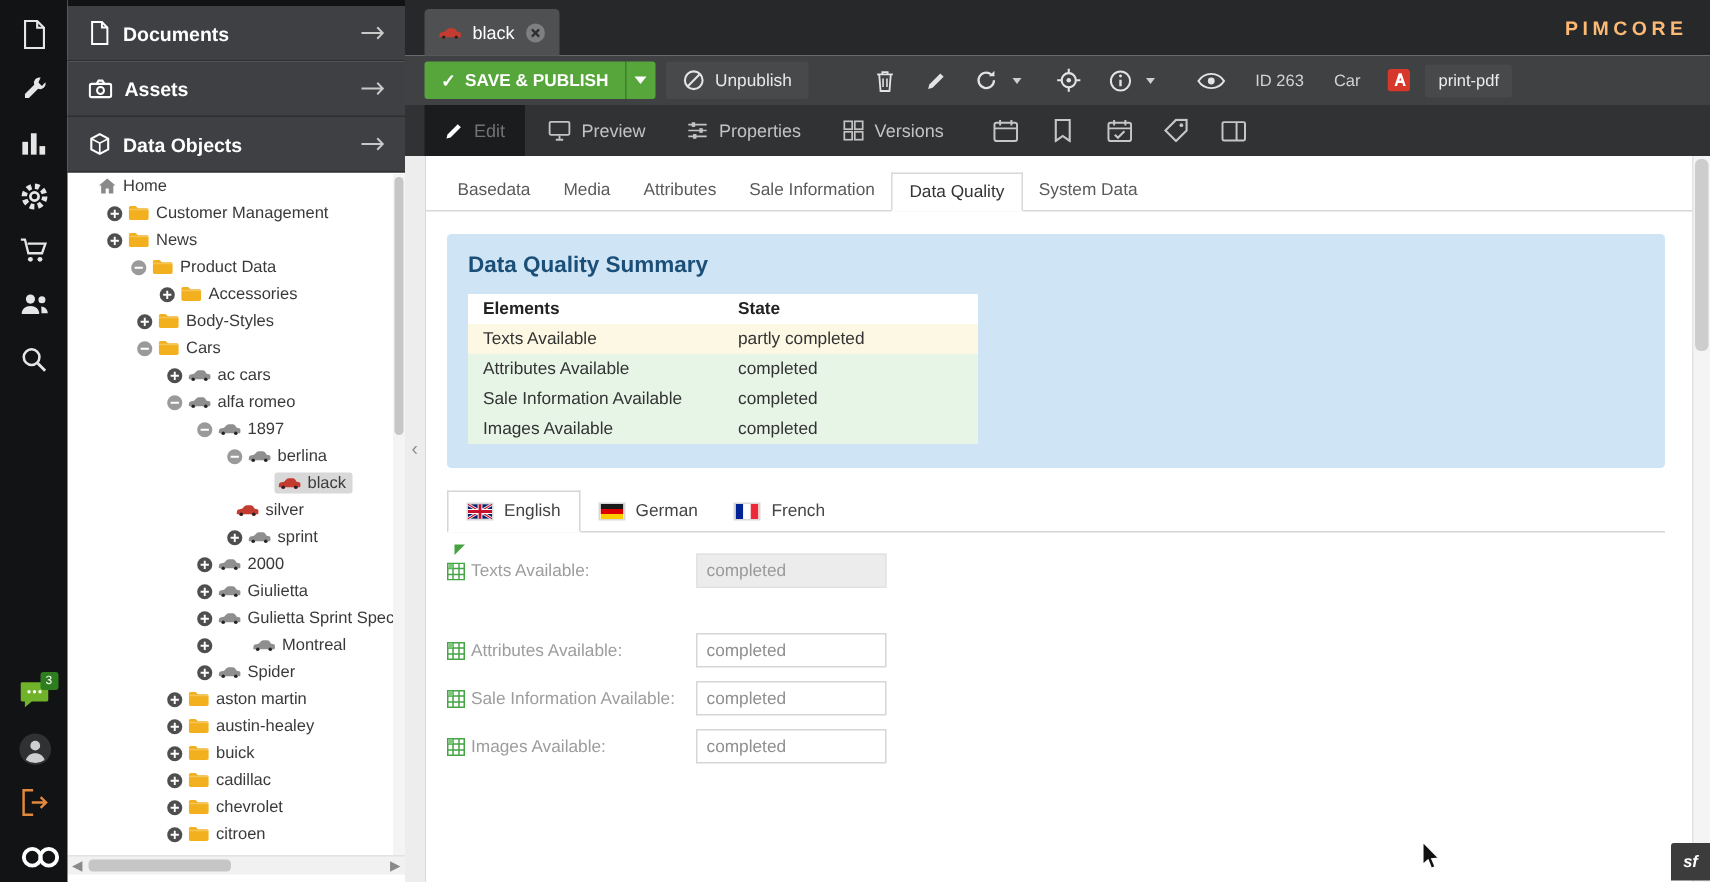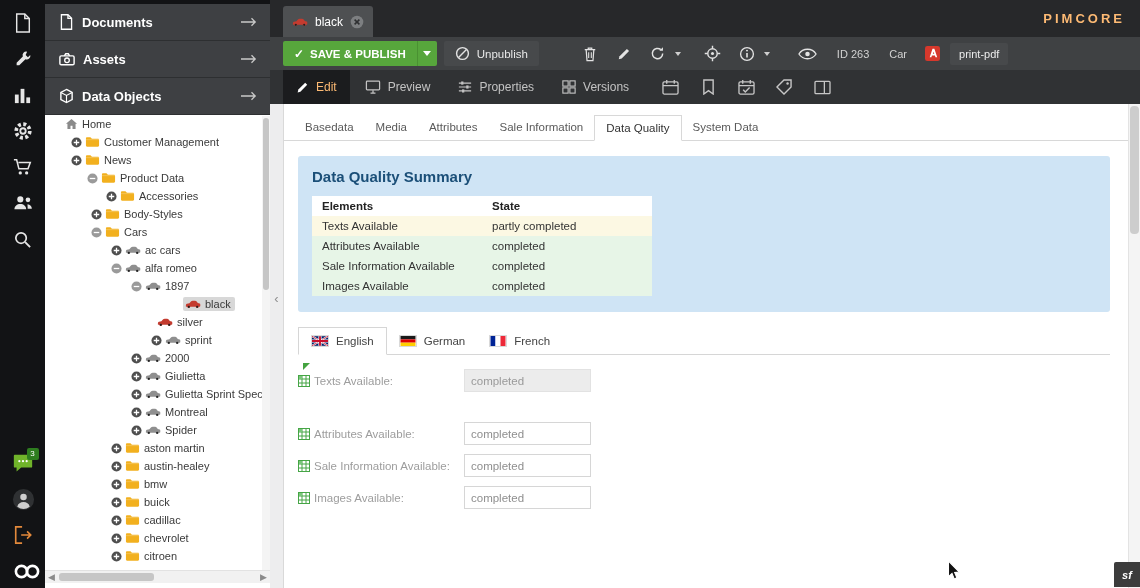"Edit" .vtab.active { color: #fdba74 -> #737373 }
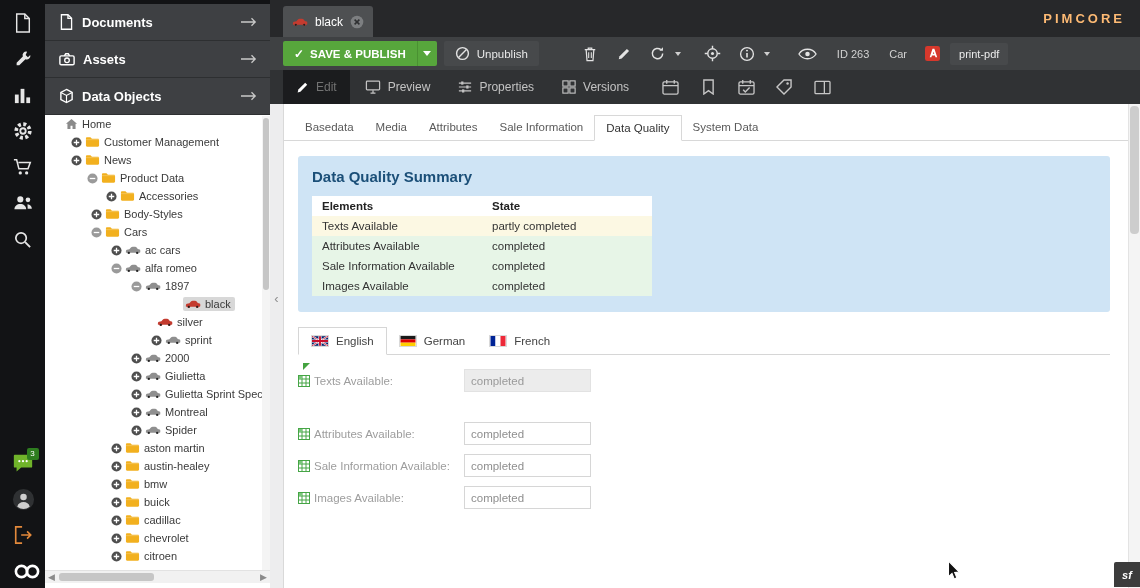"berlina" div.tree-row { html: none -> <div> <span> <svg> <circle></circle> <path></path> </svg> </span> <span> <span> <svg> <path></path> <circle></circle> <circle></circle> </svg> </span> <span>berlina</span> </span> </div> }
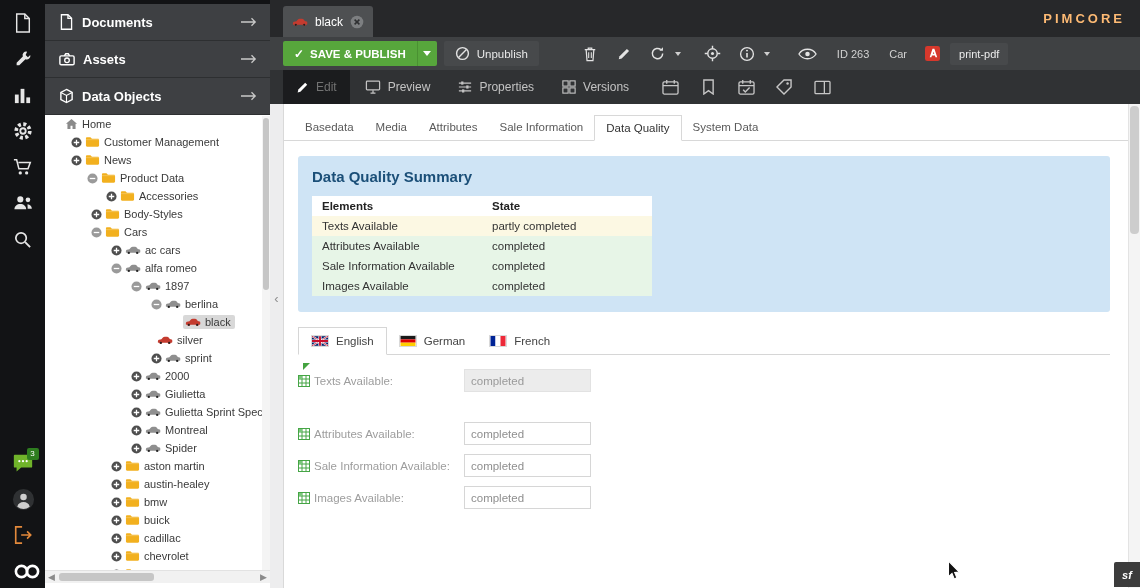"Montreal" div.tree-row { gap: none -> 23px }
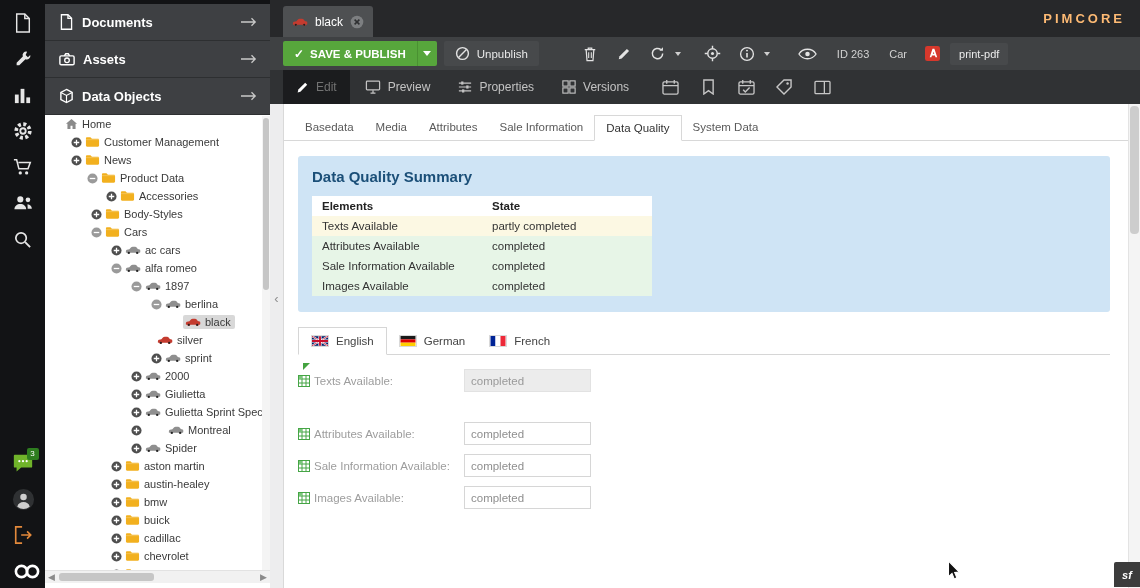"bmw" div.tree-row { html: <div> <span> <svg> <circle></circle> <path></path> </svg> </span> <span> <span> <svg> <path></path> <path></path> </svg> </span> <span>bmw</span> </span> </div> -> none }
